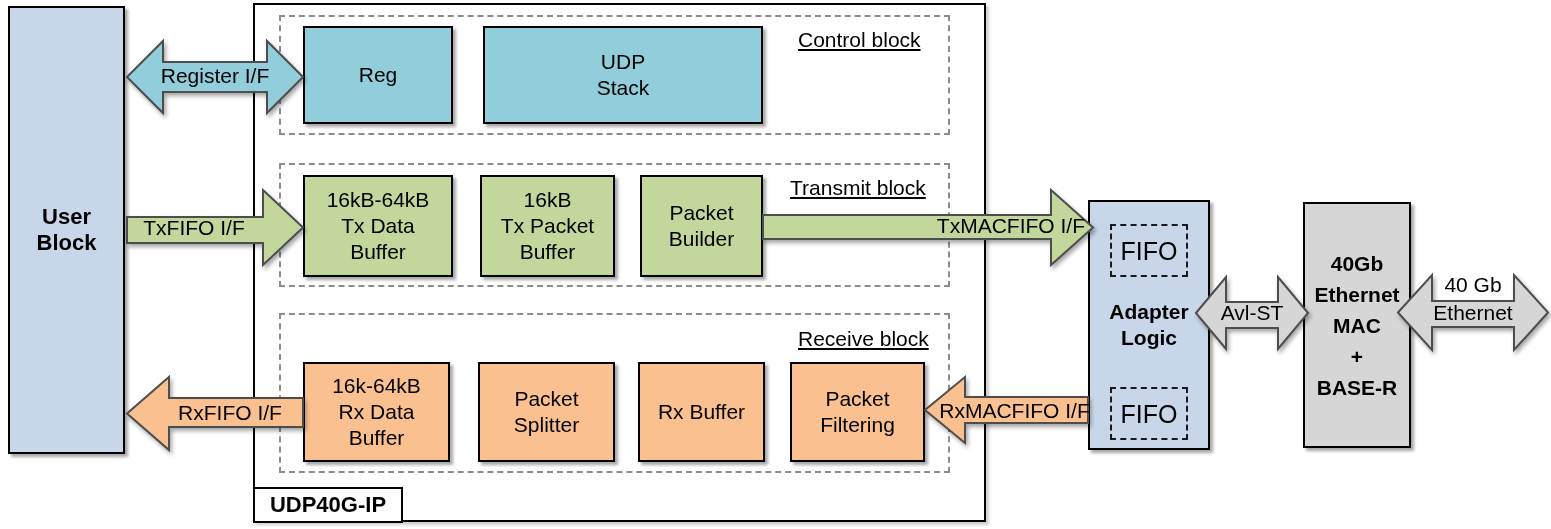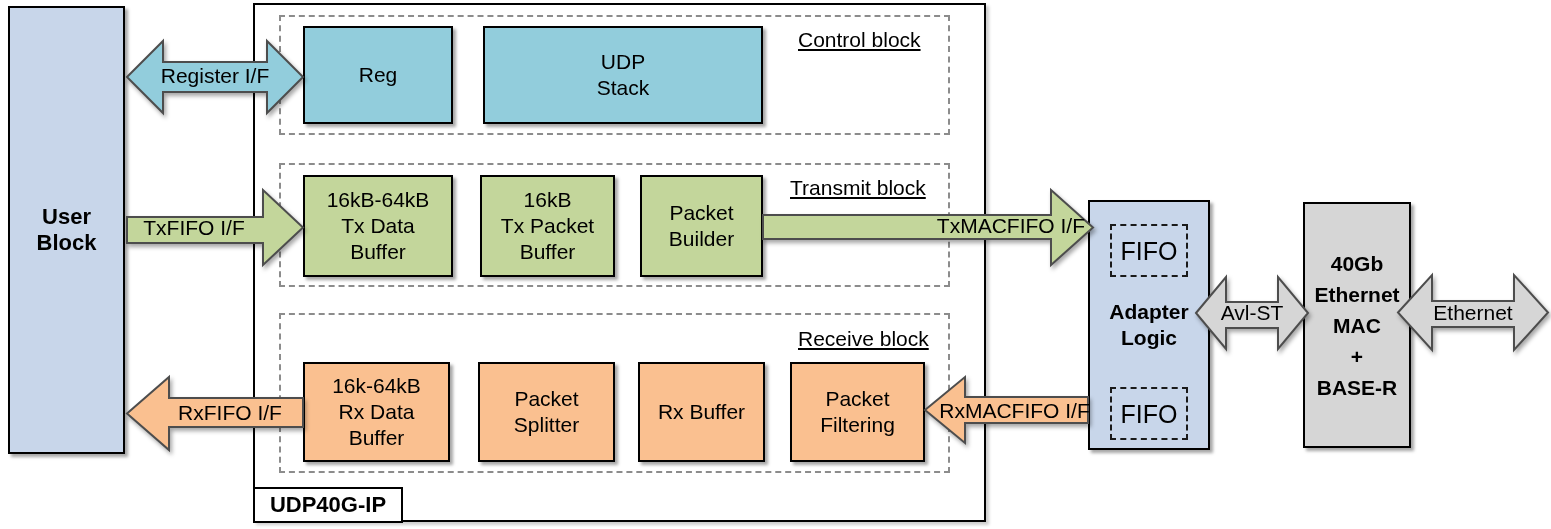"40 Gb" div.arrow-label { html: none -> <div><span>40 Gb</span></div> }
